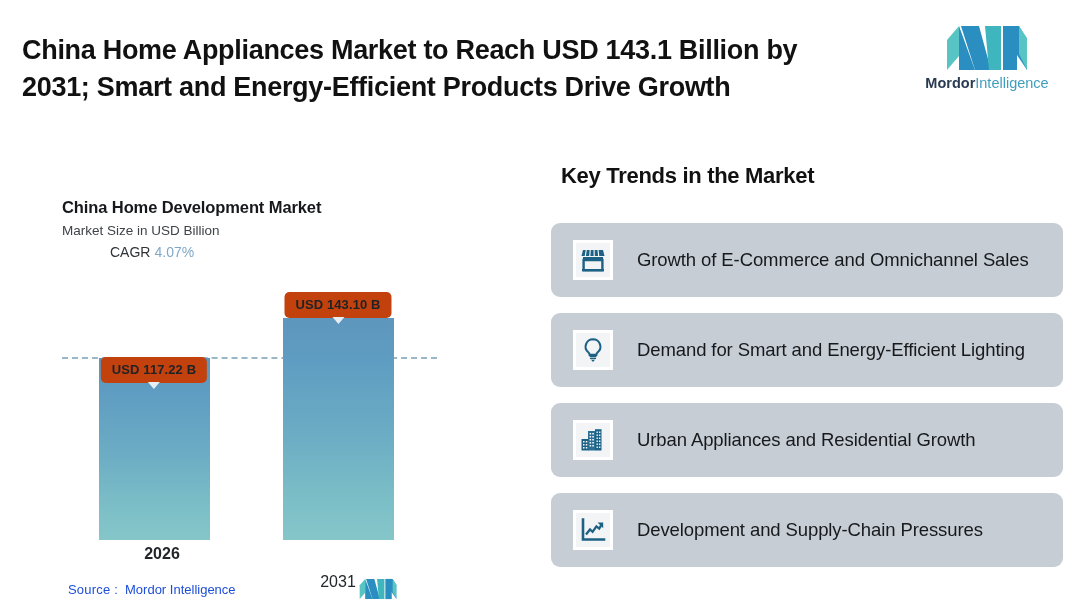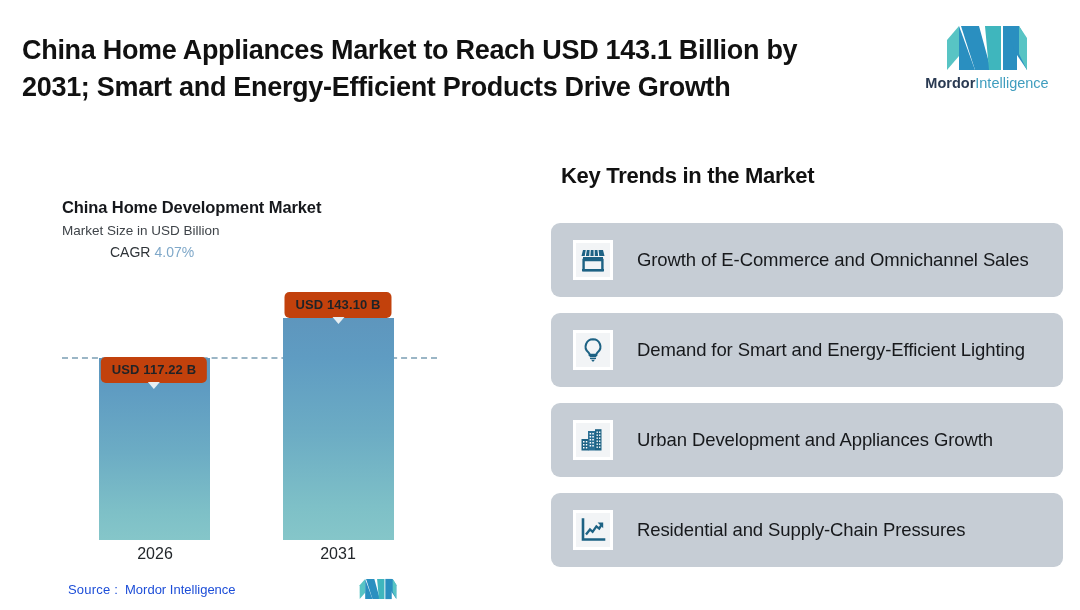"Urban Development and Appliances Growth" div.trend-label { text: Development and Appliances -> Appliances and Residential }
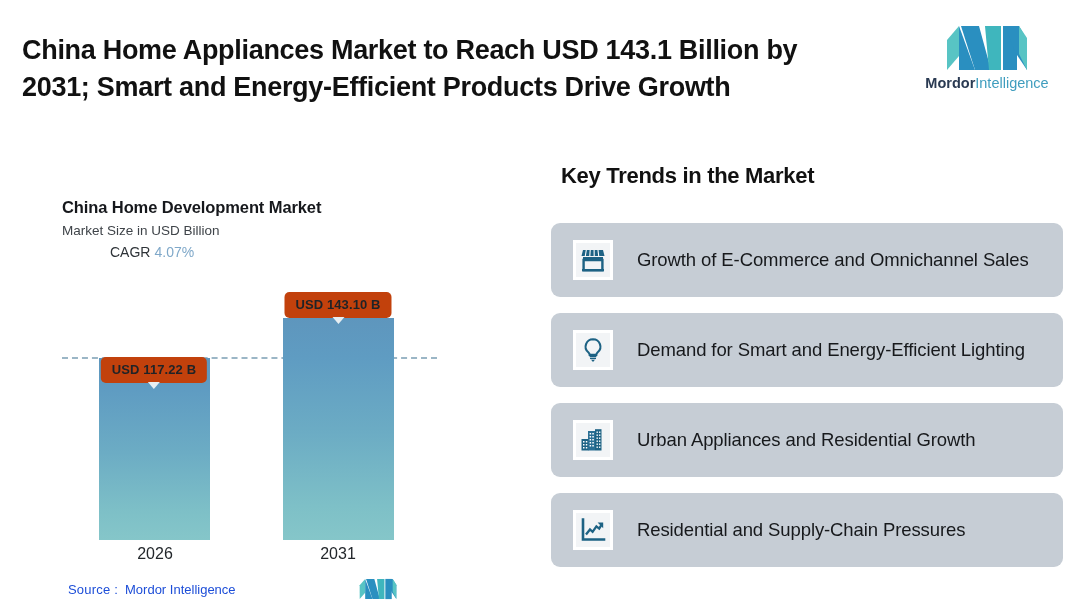"Residential and Supply-Chain Pressures" div.trend-label { text: Residential -> Development }
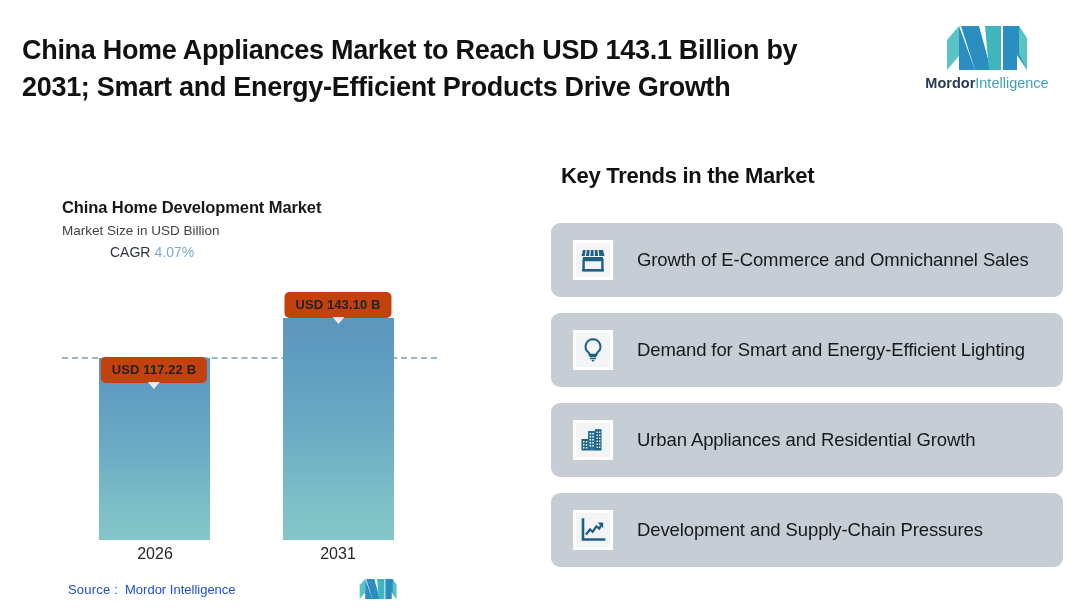"2026" #x-tick-2026 { font-weight: none -> bold; left: 155px -> 162px }
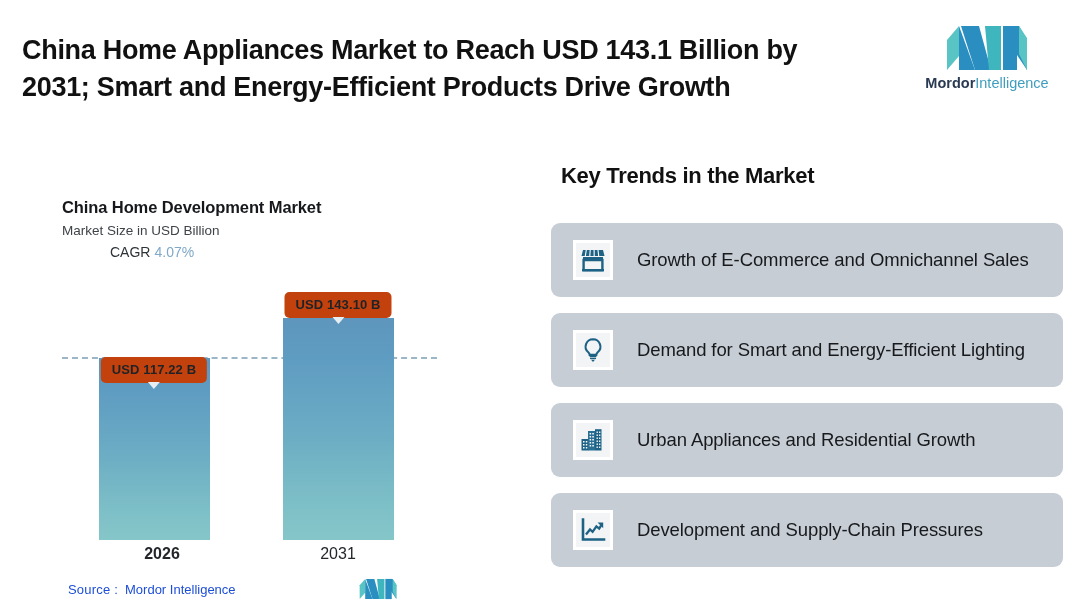"2031" #x-tick-2031 { margin-top: none -> 28px }
